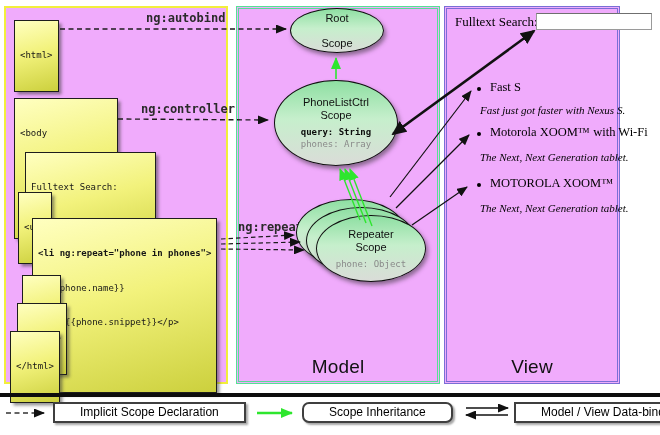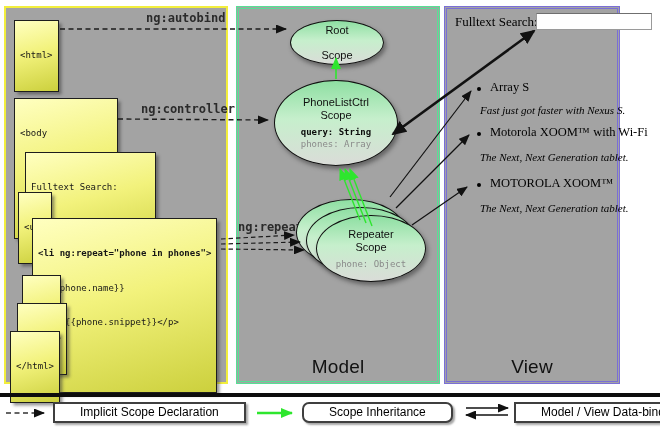"Root" #el-root { top: 20px -> 8px }
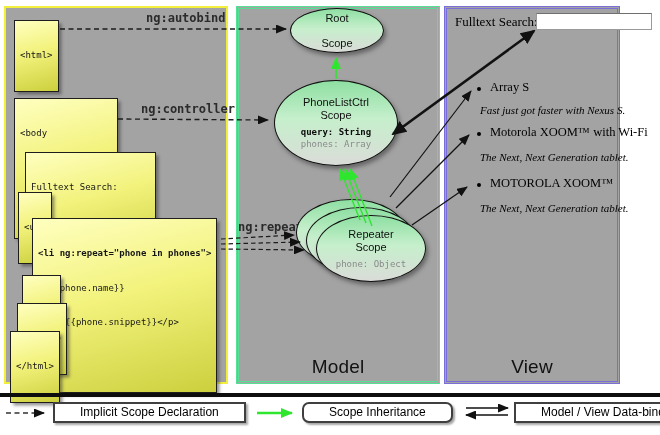"Array S" div.vname { text: Array -> Fast }
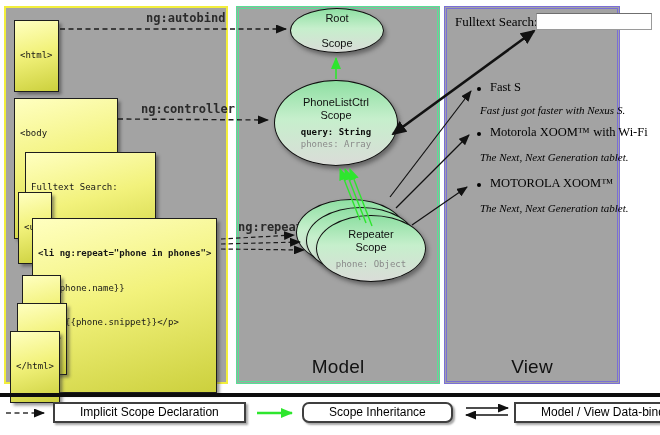"Model" .col { background: #a3a3a3 -> #f0abfc }
